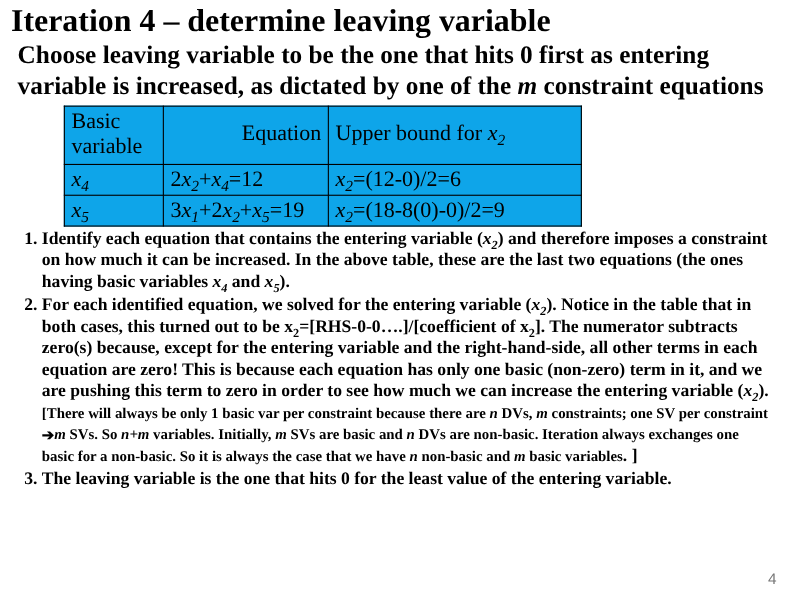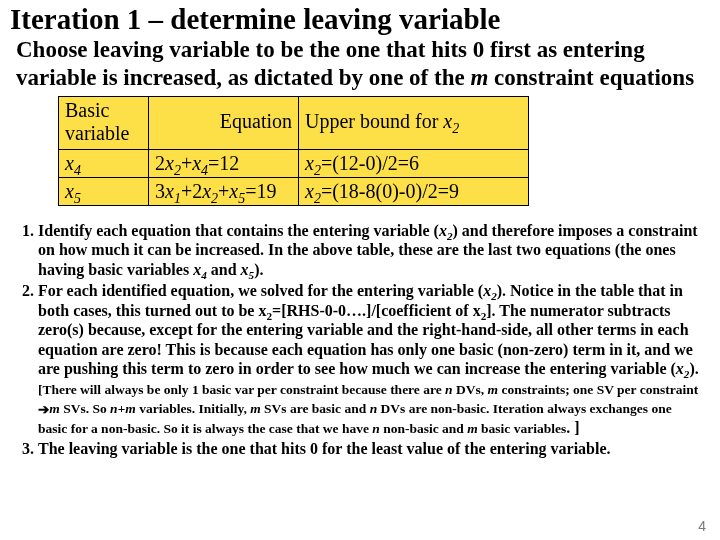"Iteration 1 – determine leaving" div.title { text: 1 -> 4 }
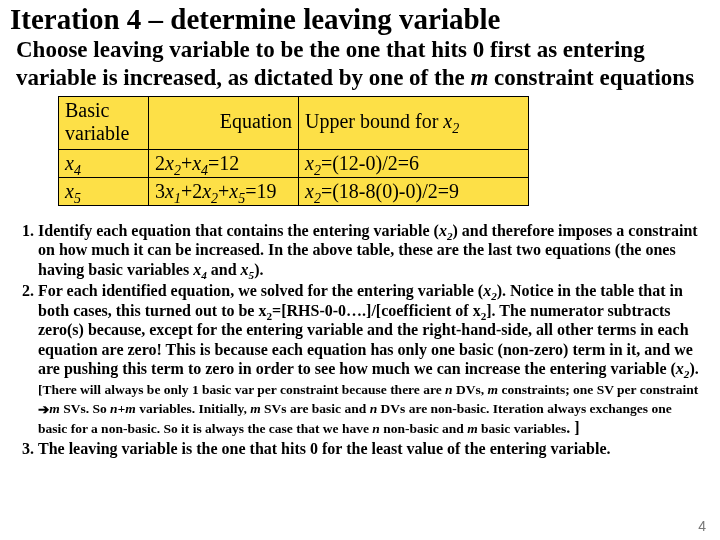"Basic" .tbl { background: #fde047 -> #0ea5e9; margin: 0 0 15px 48px -> 0 0 2px 48px }
